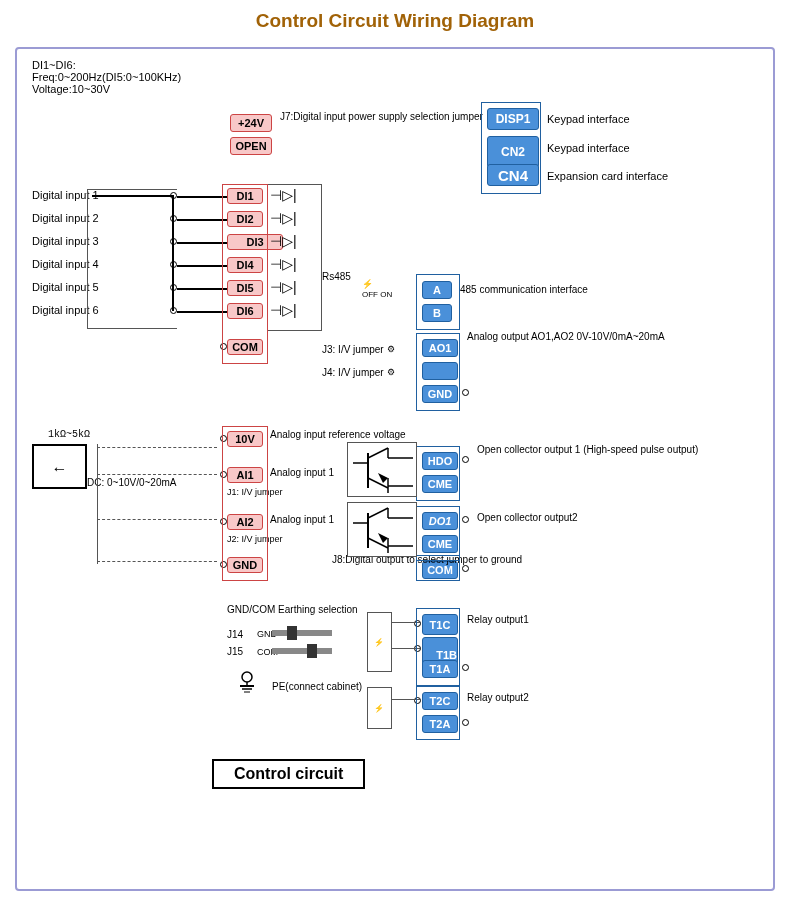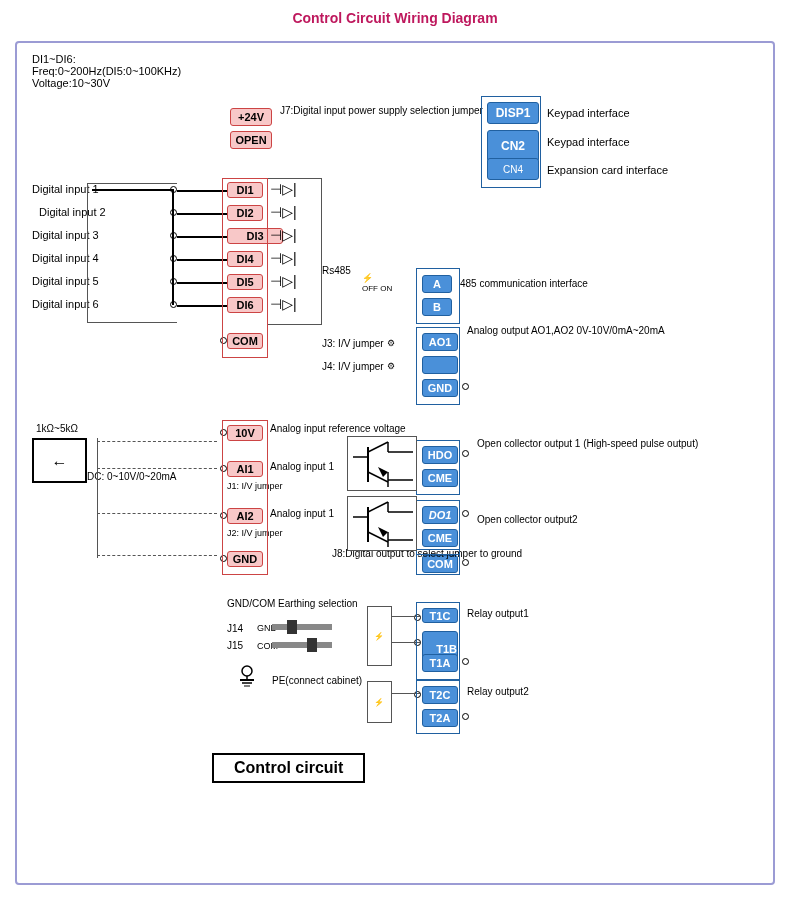"Control Circuit Wiring Diagram" .page-title { color: #be185d -> #a16207; font-size: 14px -> 19px }
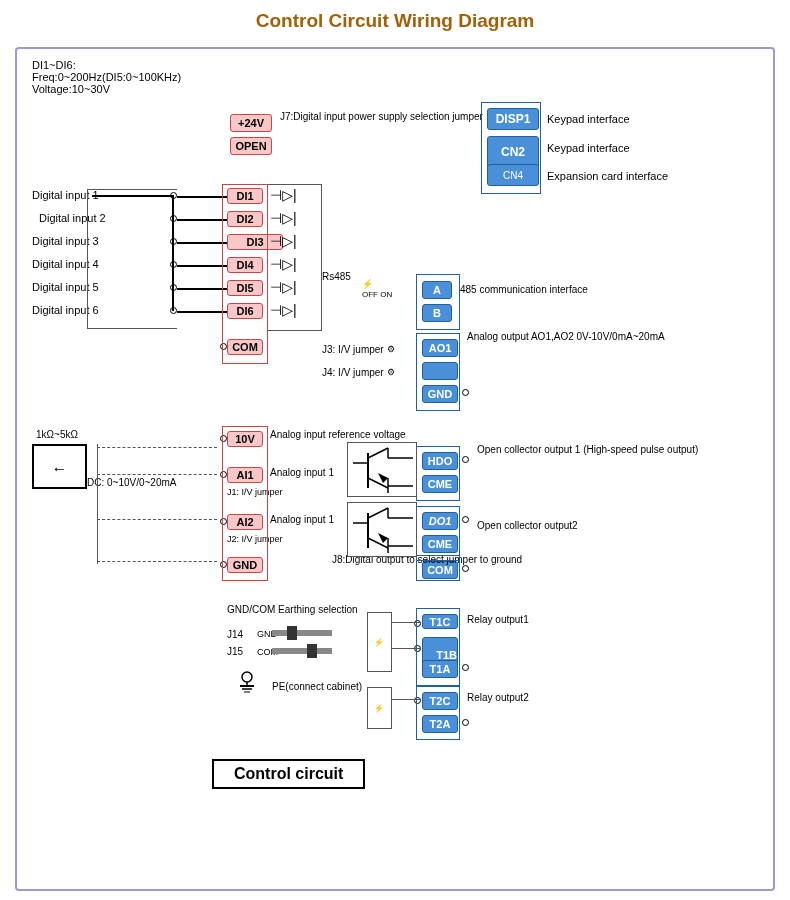"CN4" span { font-size: 10px -> 15px; font-weight: normal -> bold }
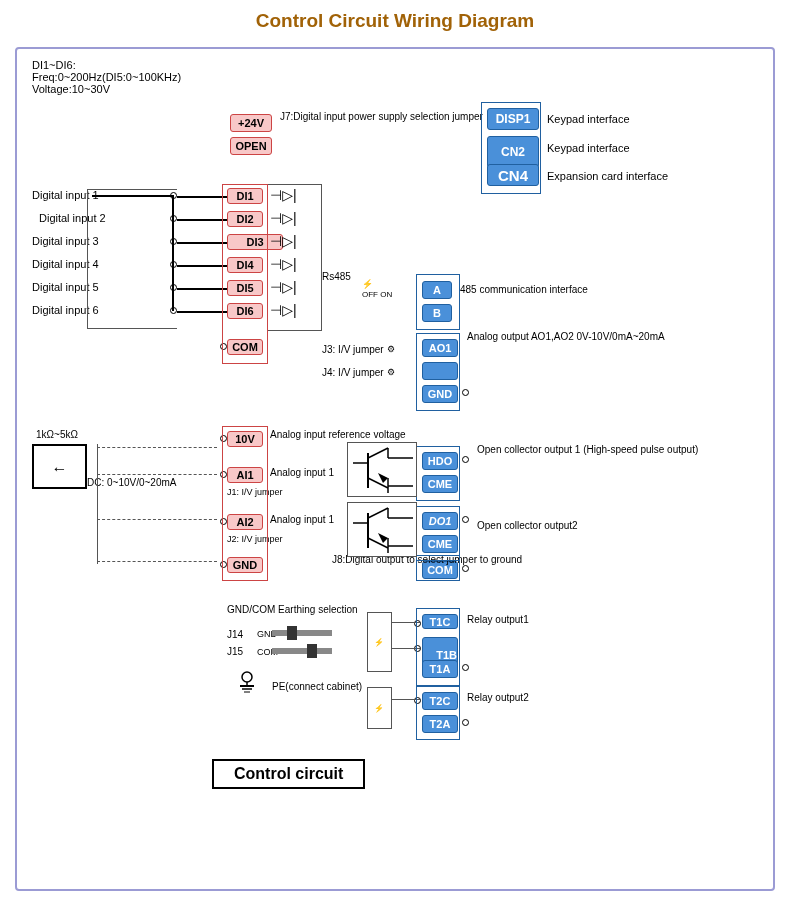"Digital input 2" div.txt { margin-left: 7px -> none }
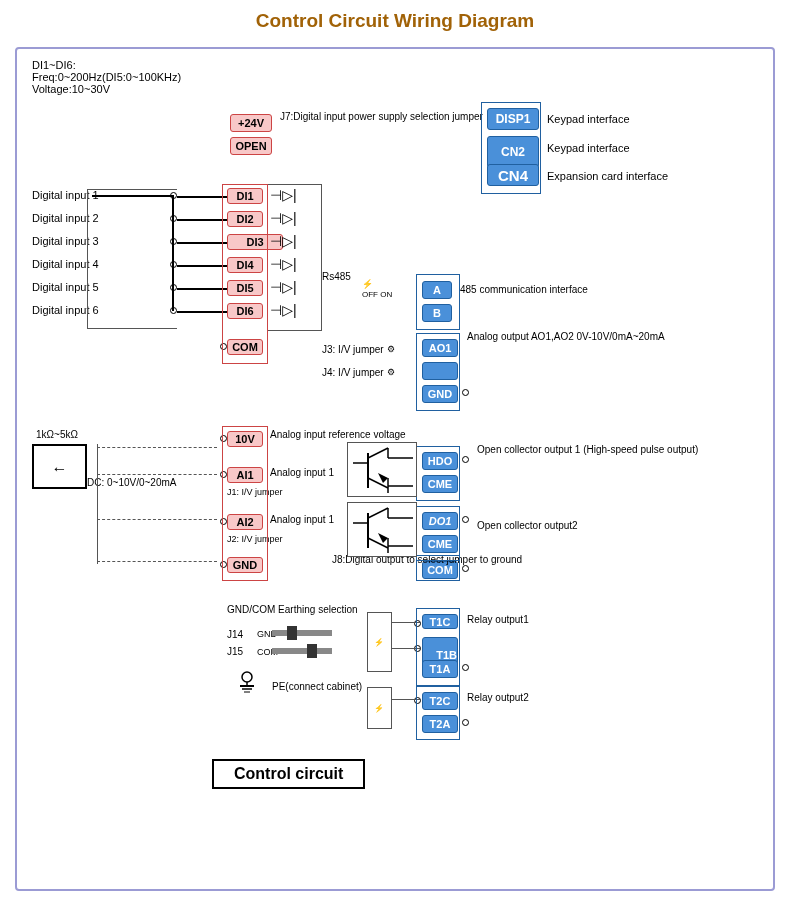"1kΩ~5kΩ" div.txt { font-family: none -> Liberation Mono, monospace; left: 4px -> 16px }
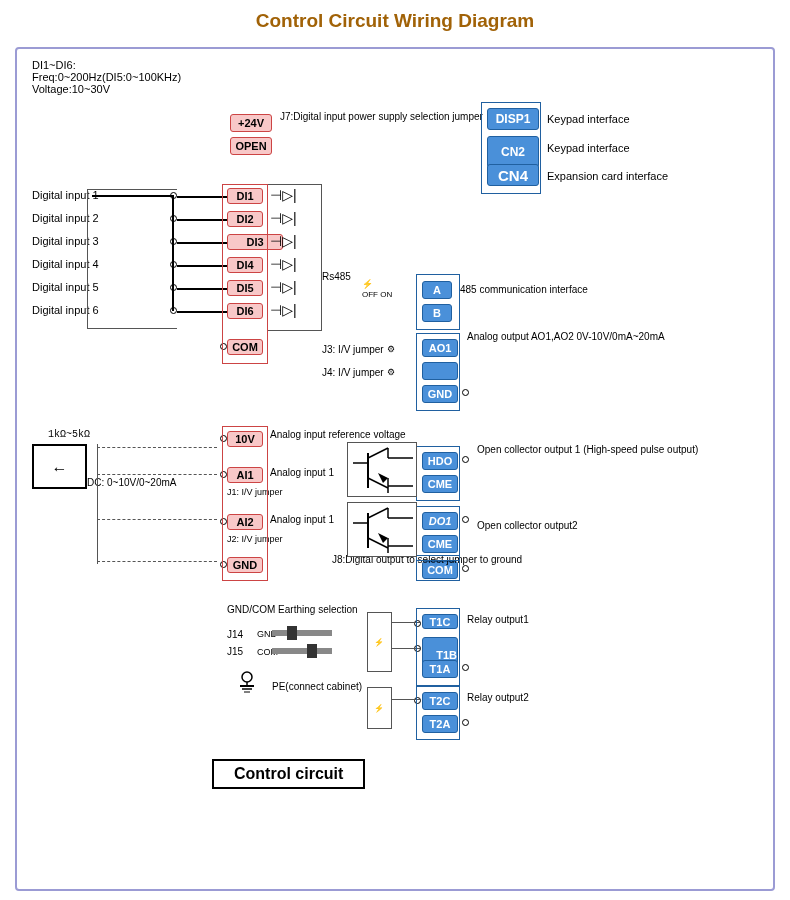"Open collector output2" div.txt { margin-top: 8px -> none }
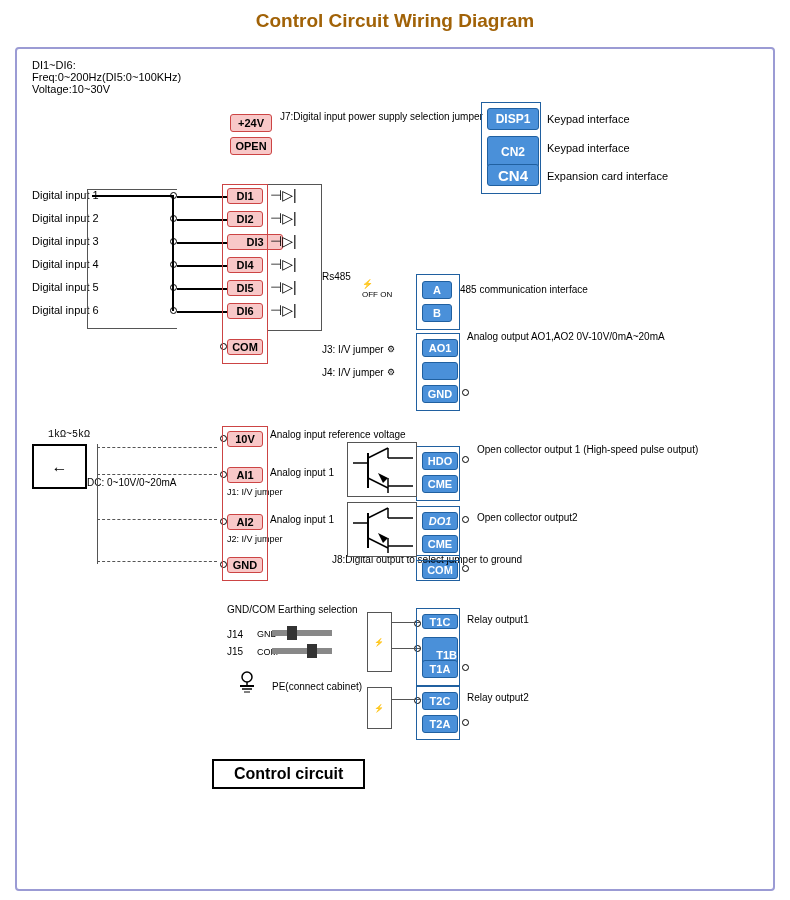"T1C" div.pill { height: 15px -> 21px }
